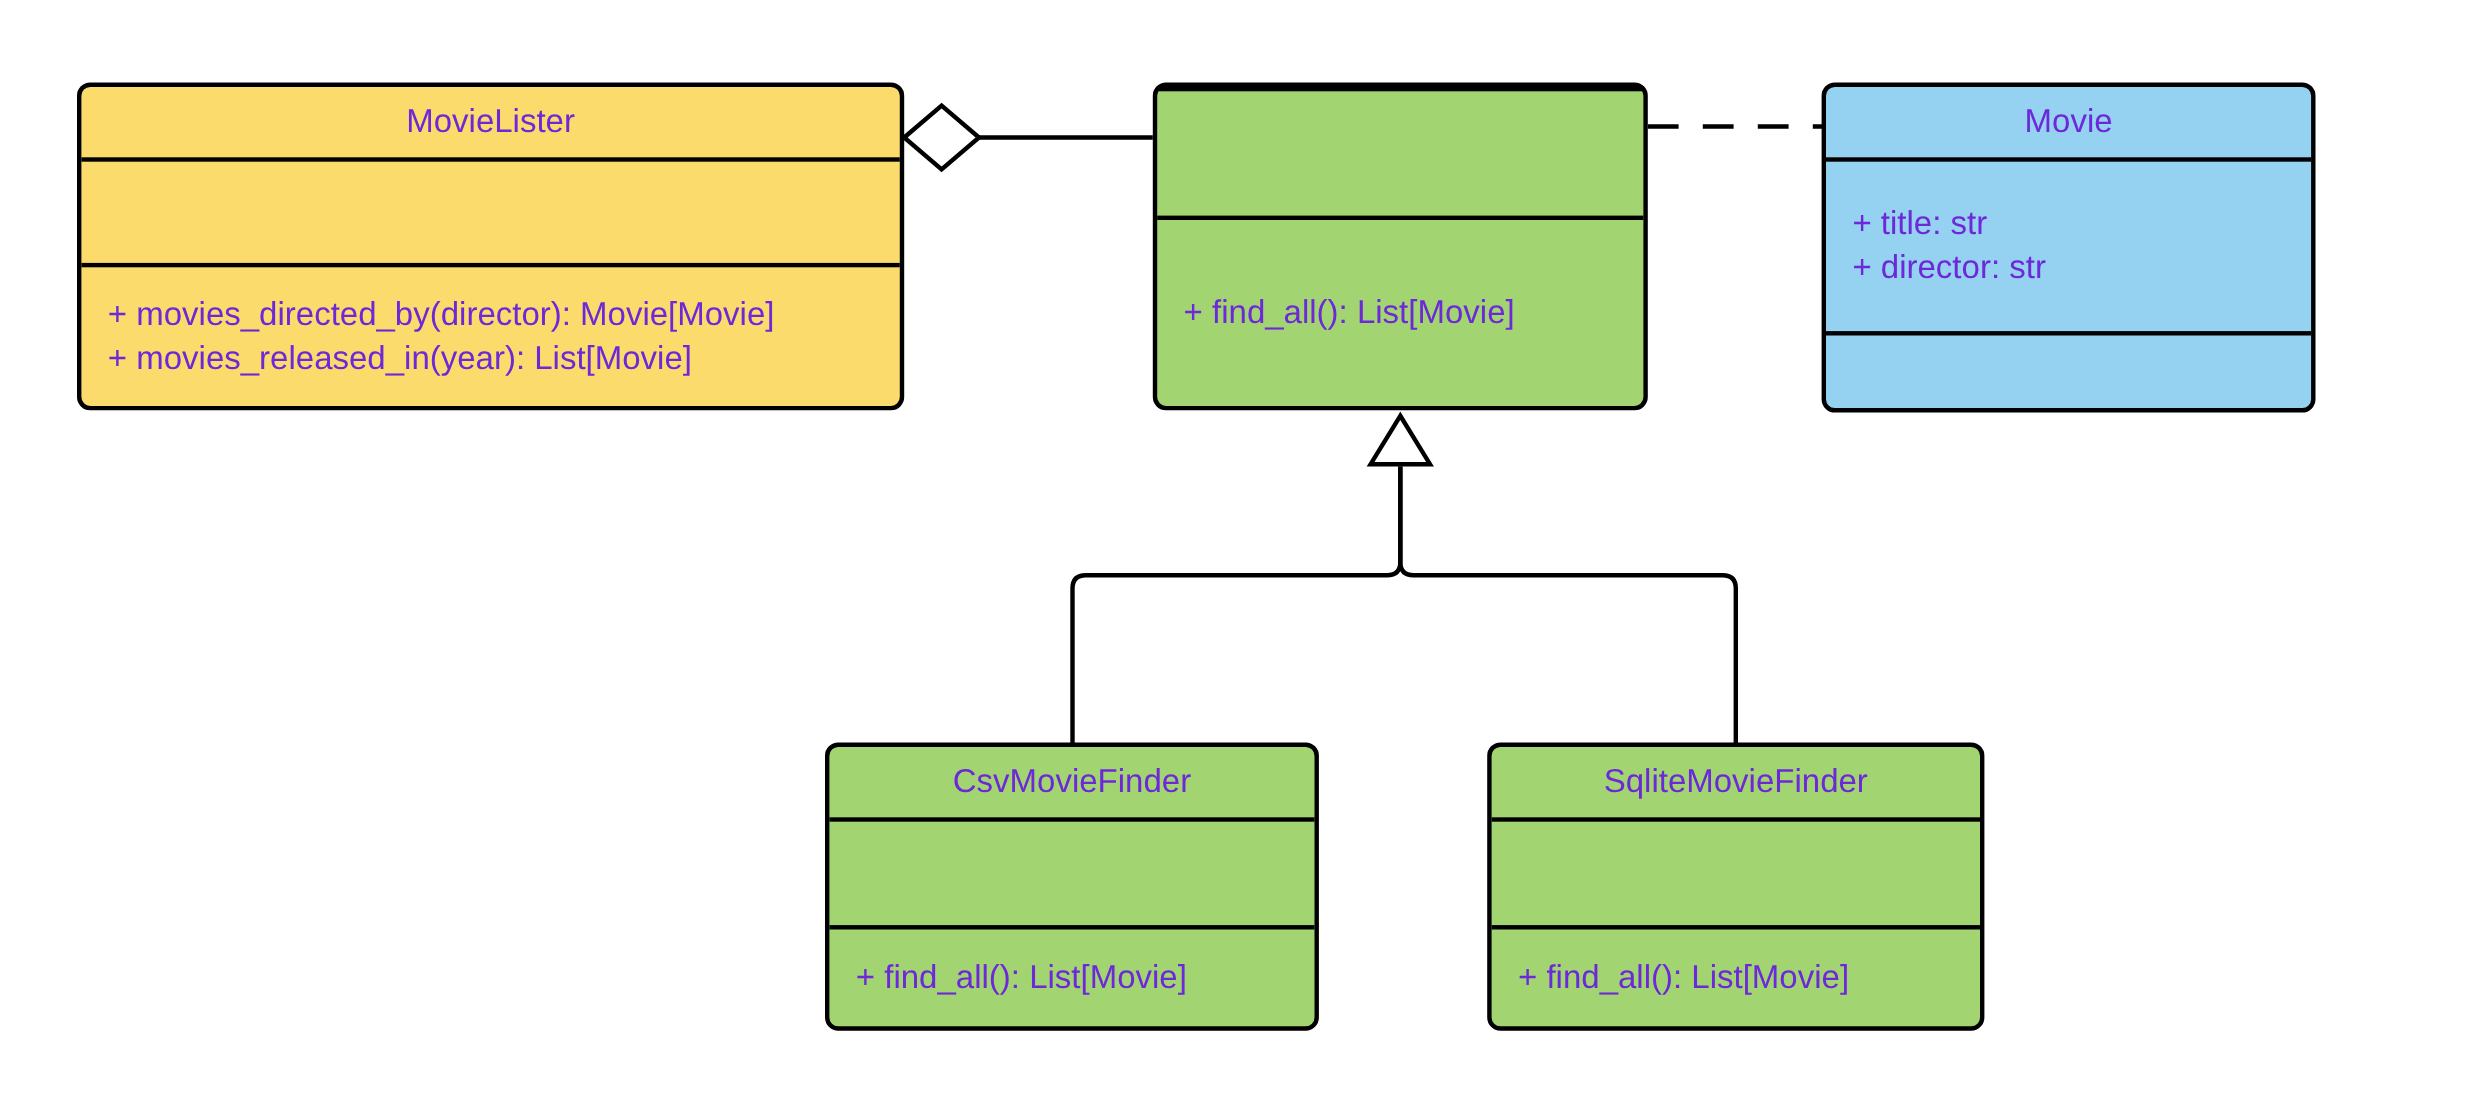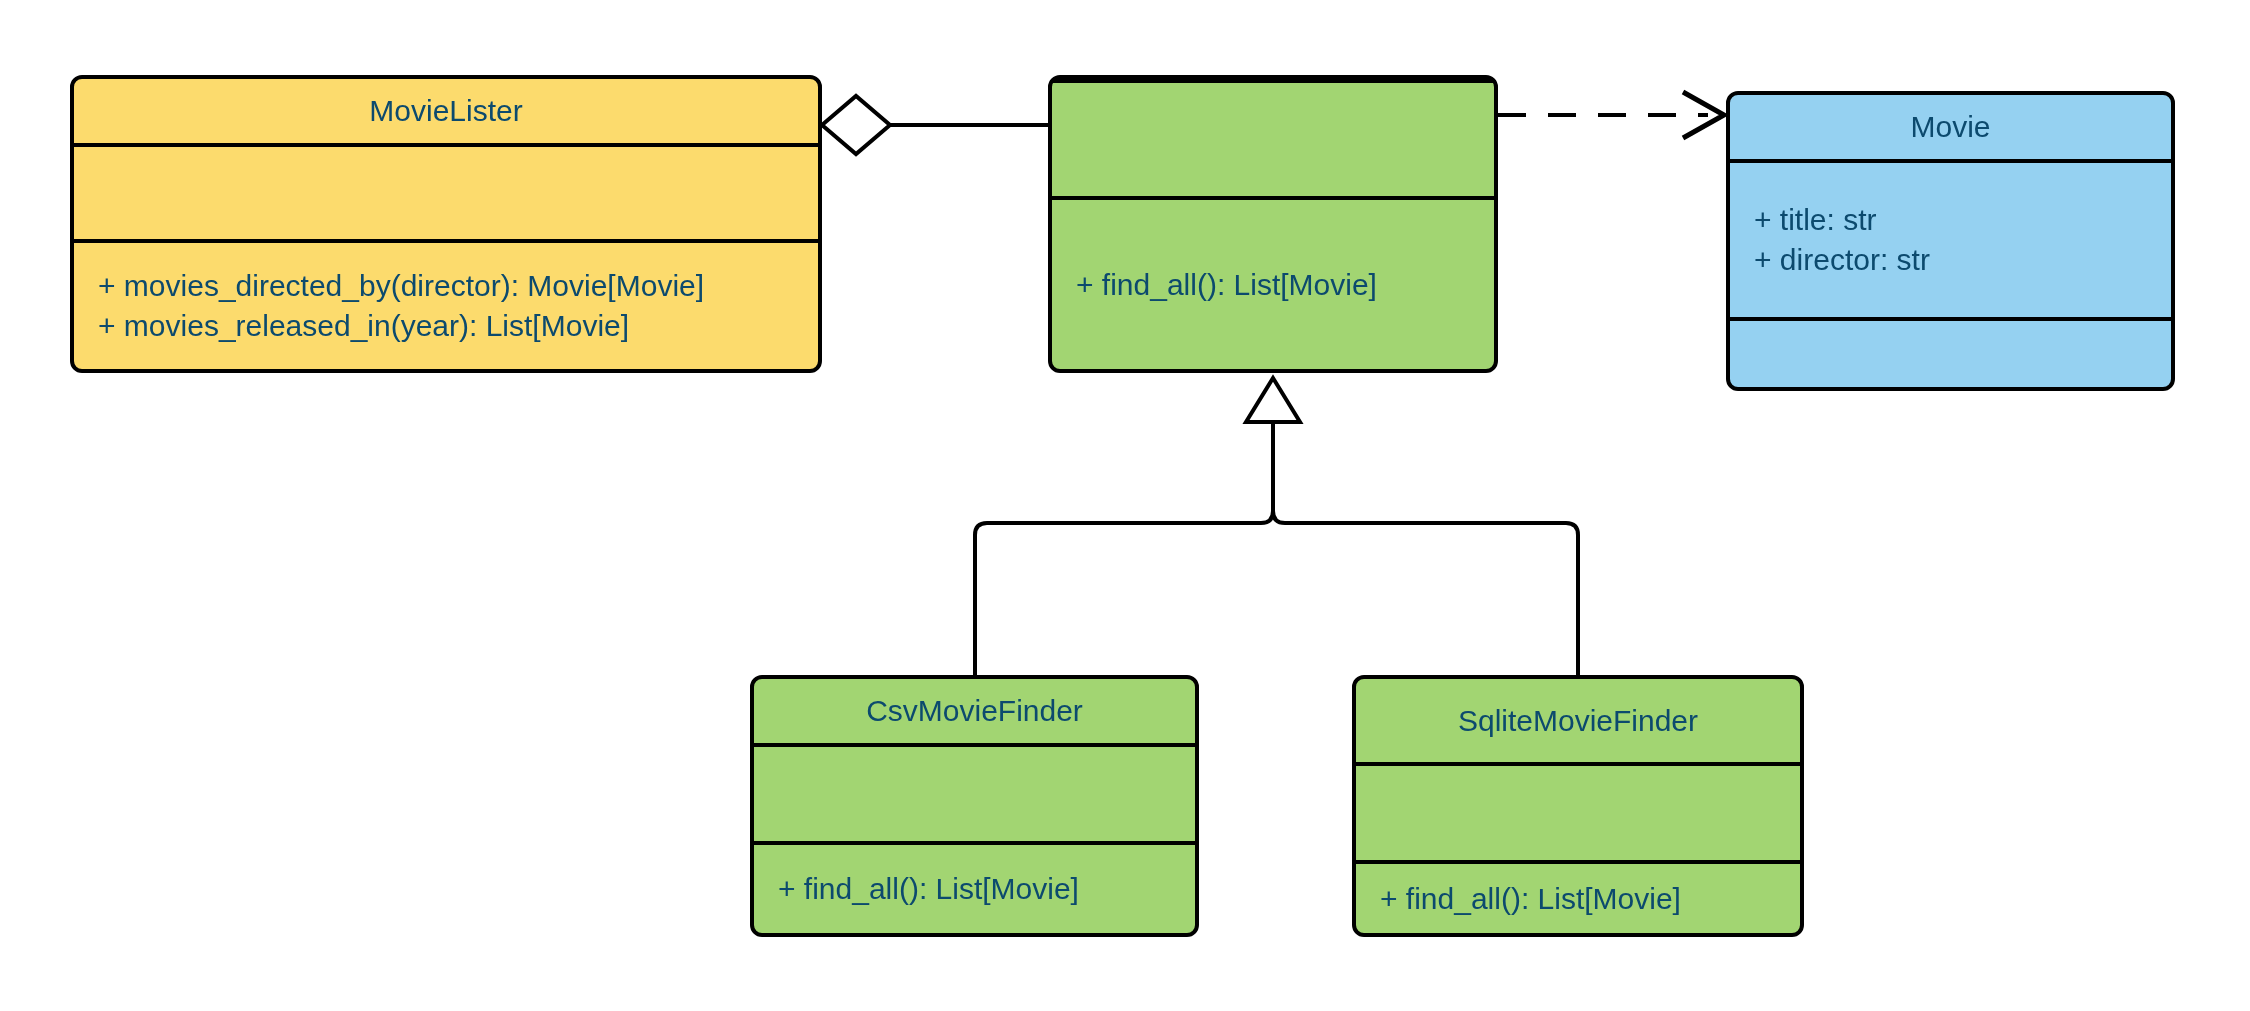"MovieLister" .canvas { color: #0c4a6e -> #6d28d9 }
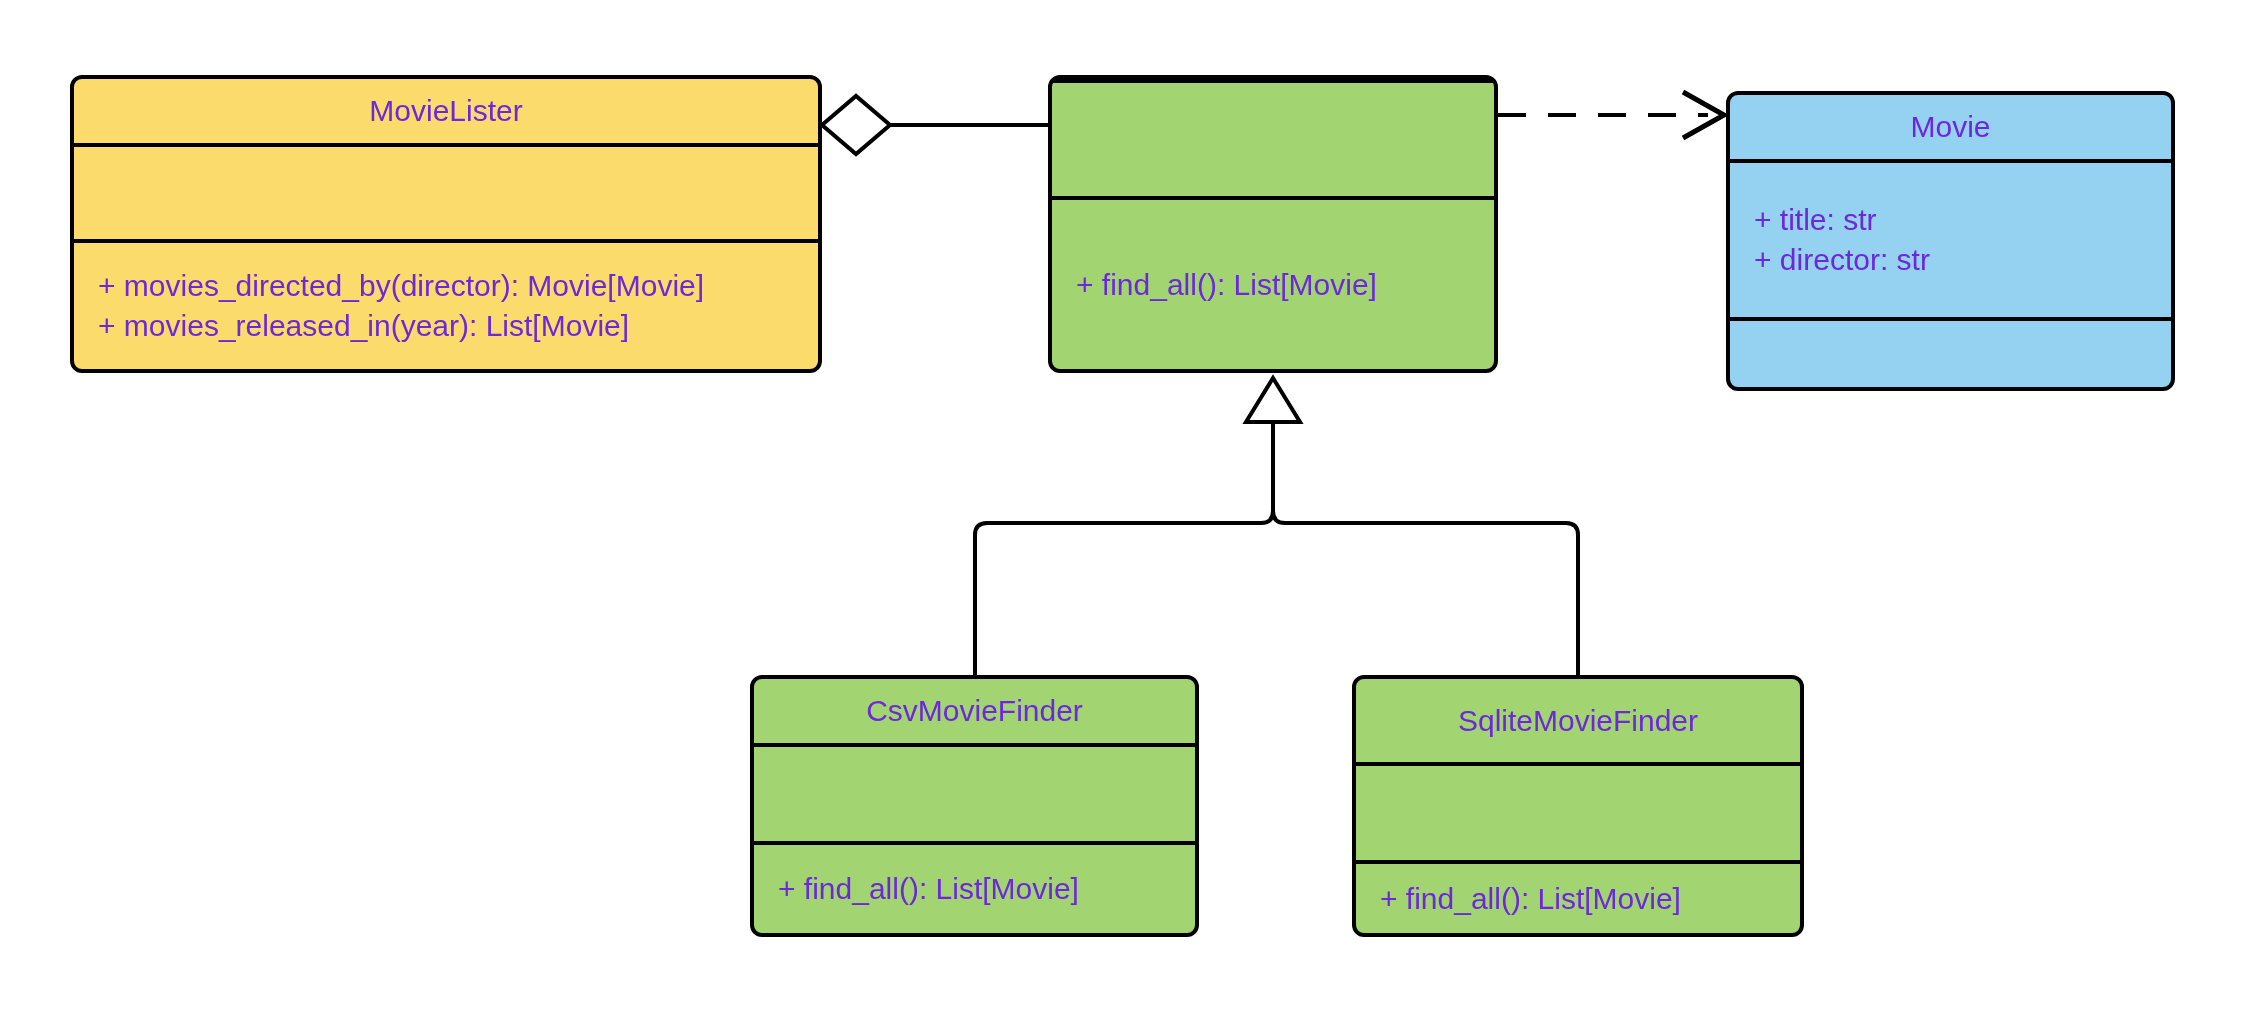"Movie" div.uml-class { left: 1726px -> 1656px; margin-top: 16px -> none }
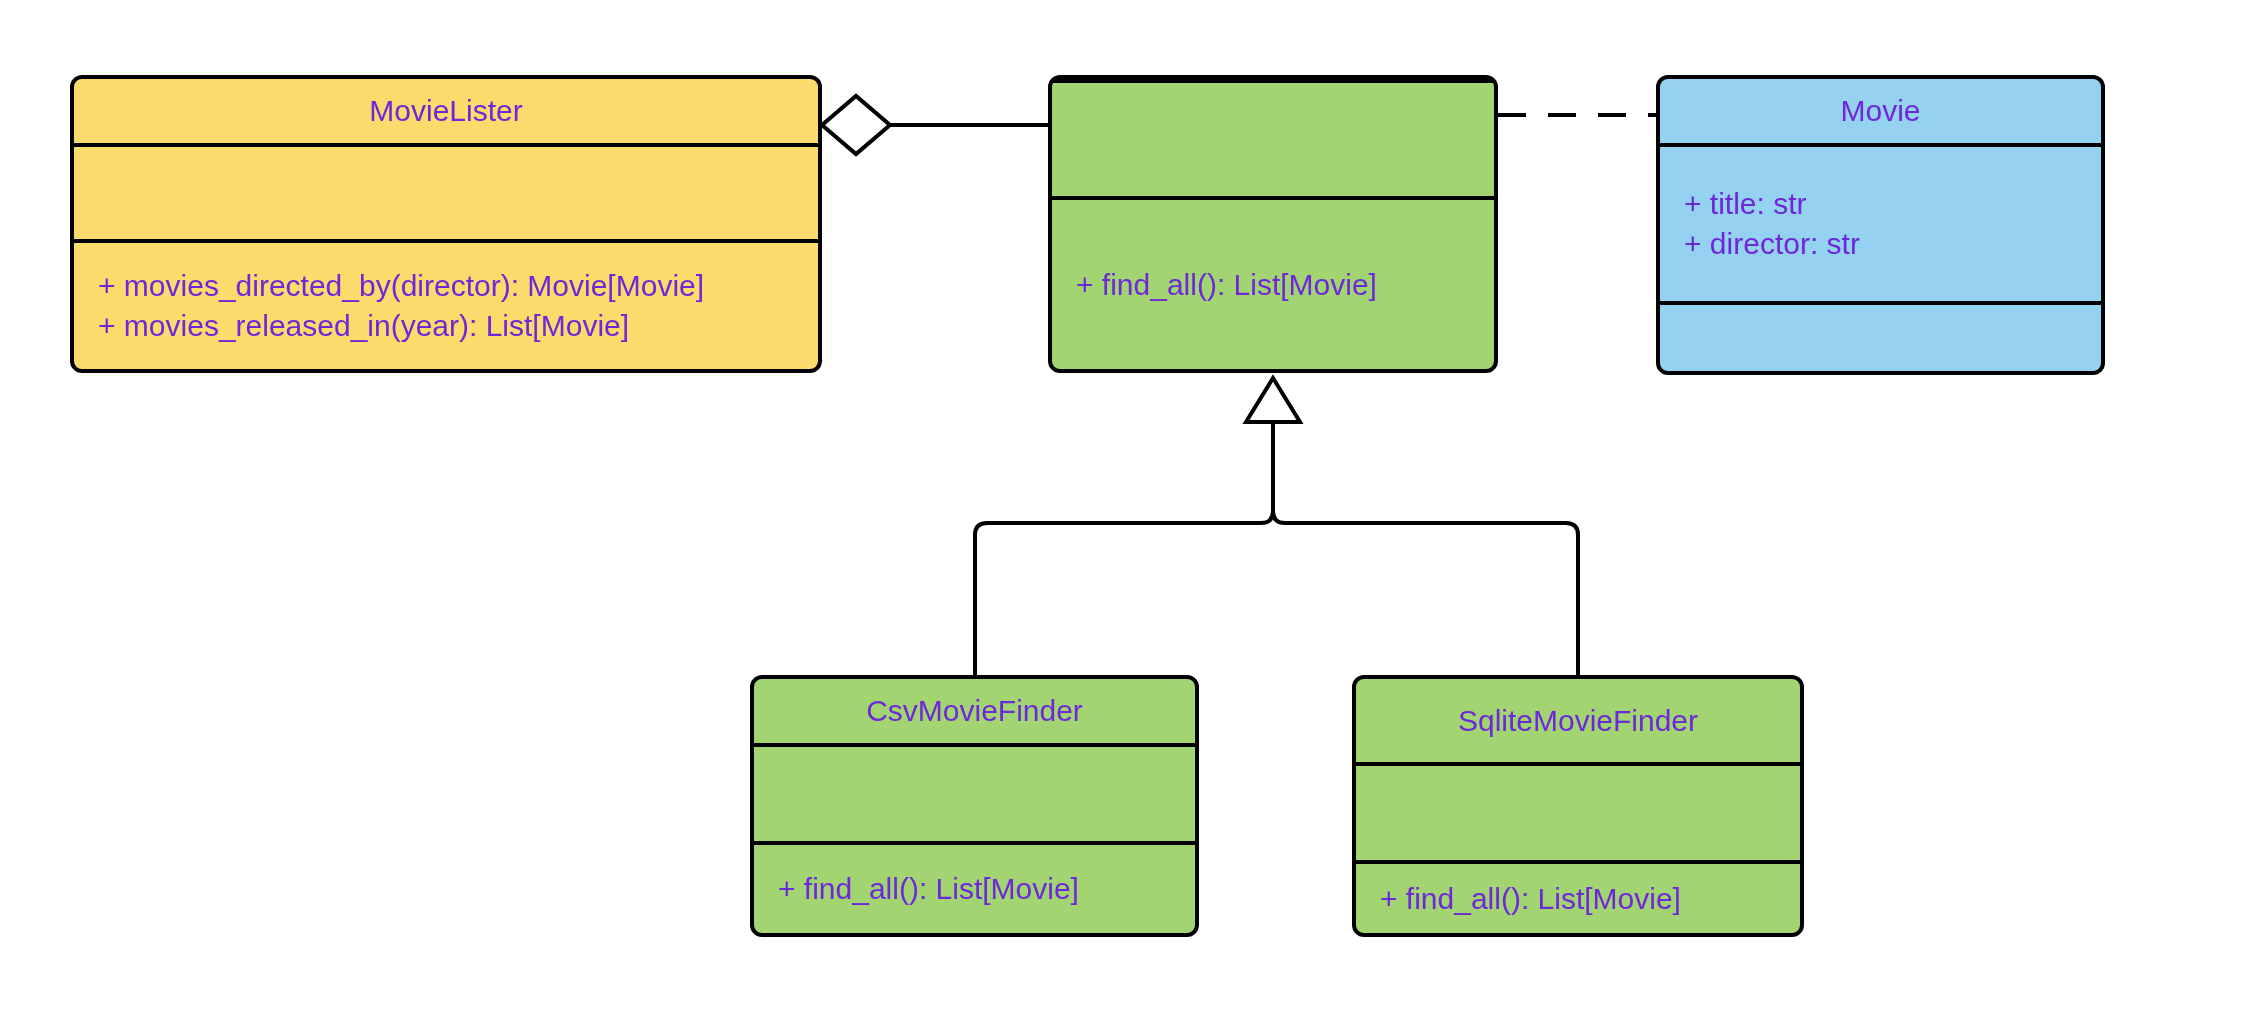"SqliteMovieFinder" div.uml-title { height: 83px -> 64px }
